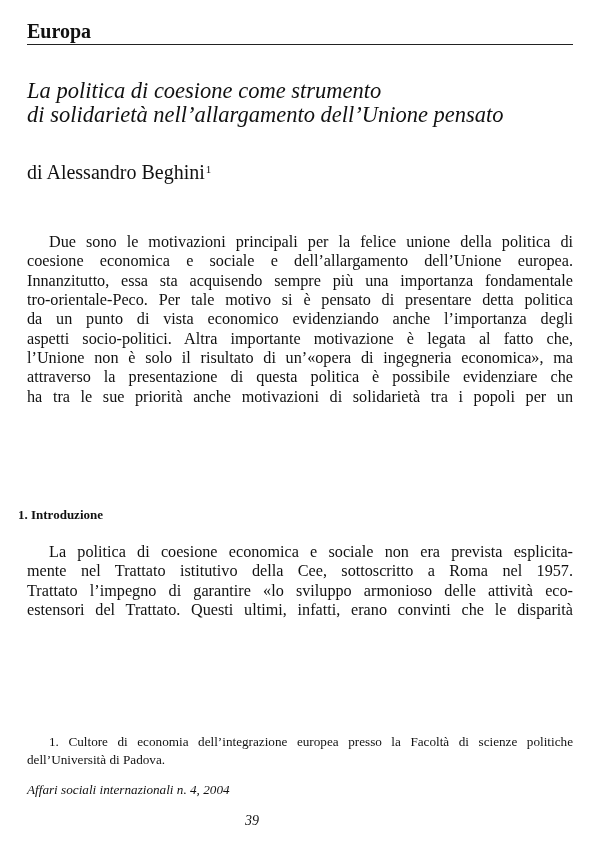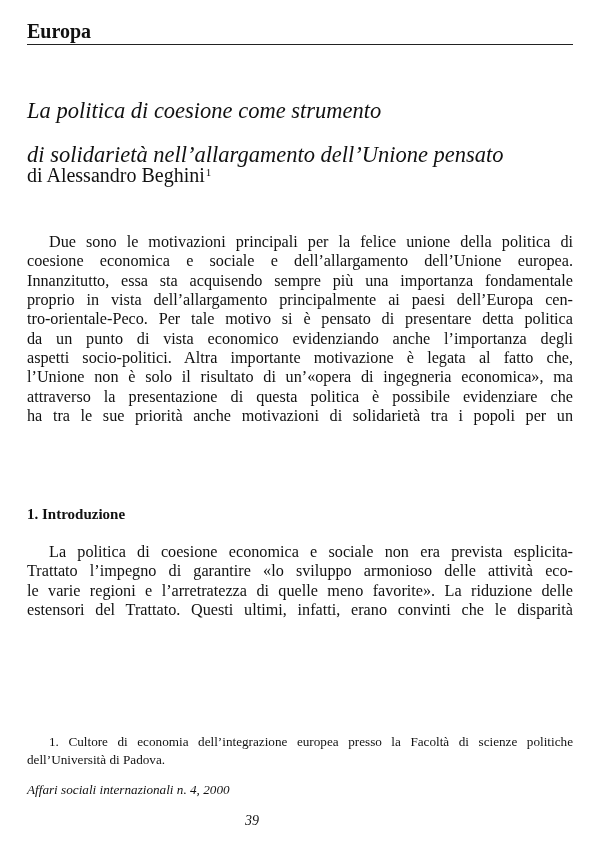"La politica di coesione come" .title .tline { margin-top: 20px -> none }
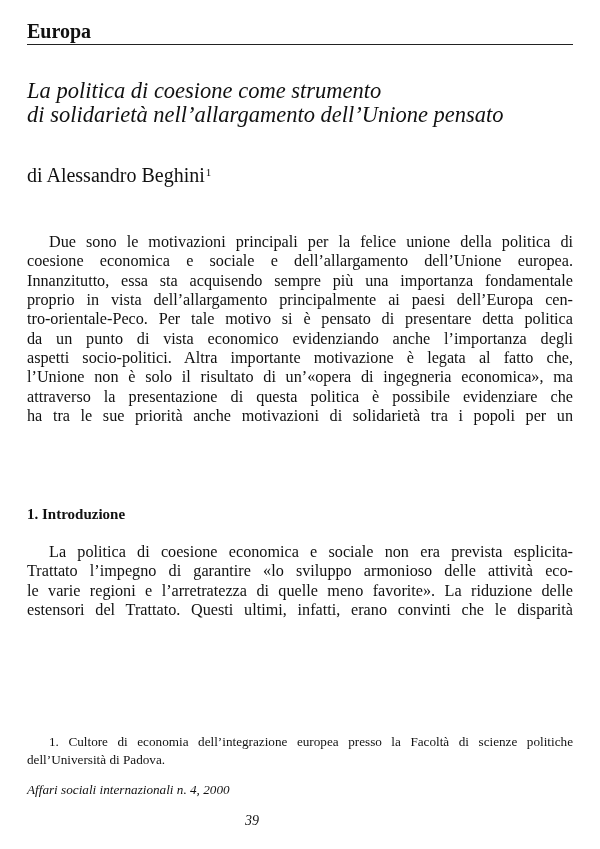"di Alessandro Beghini1" .author { line-height: 34px -> 28px }
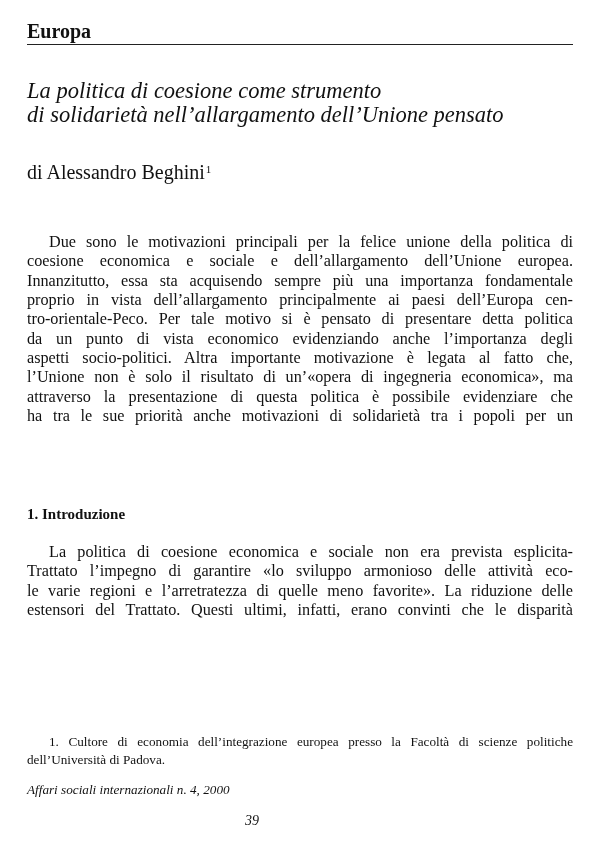"proprio in vista dell’allargamento" span.line { html: <span>proprio in vista dell’allargamento principalmente ai paesi dell’Europa cen-</span> -> none }
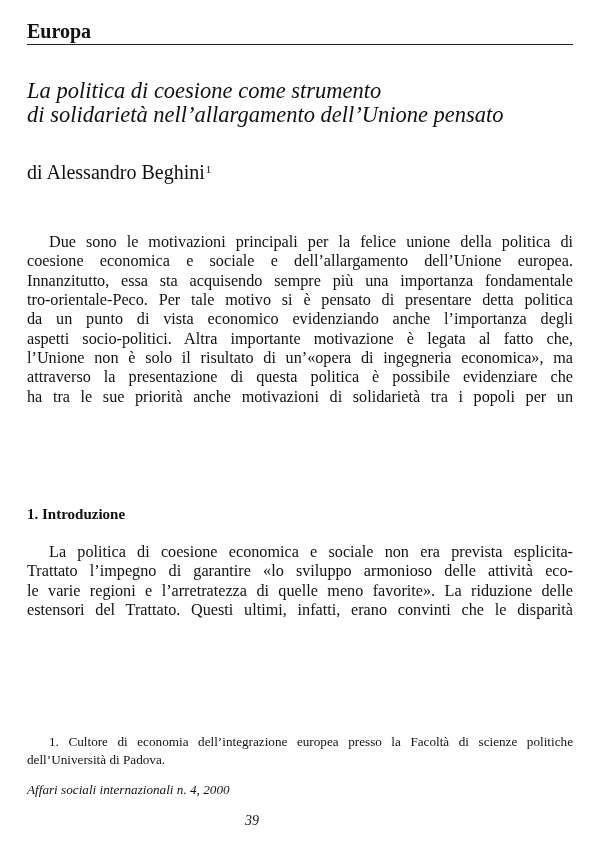"1. Introduzione" .section-heading { font-size: 15px -> 13px; left: 27px -> 18px }
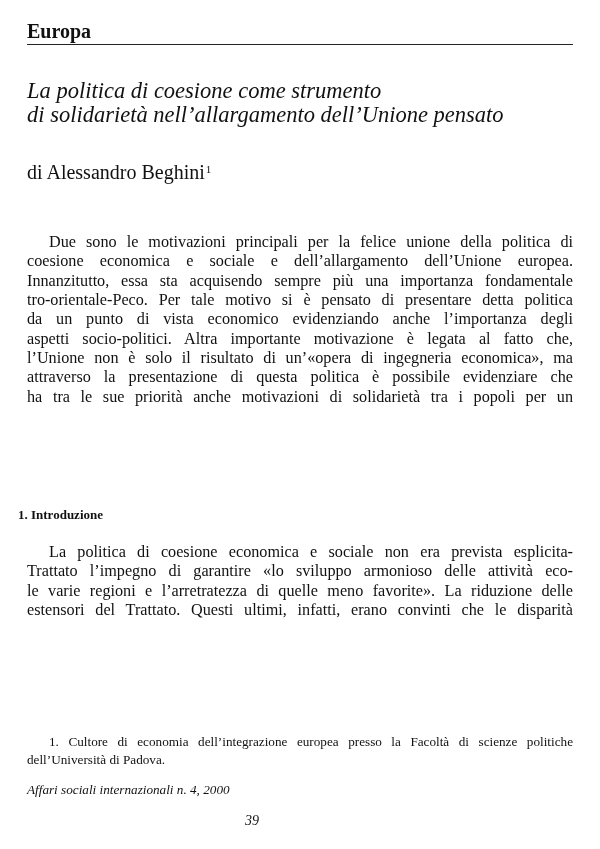"mente nel Trattato istitutivo della" span.line { html: none -> <span>mente nel Trattato istitutivo della Cee, sottoscritto a Roma nel 1957.</span> }
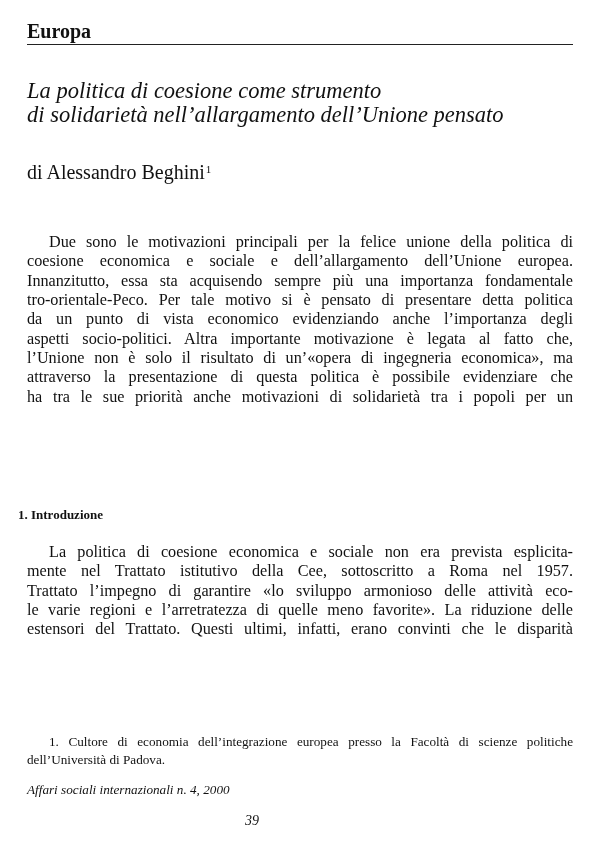"le varie regioni e l’arretratezza" span.line { html: <span>le varie regioni e l’arretratezza di quelle meno favorite». La riduzione delle</span> -> none }
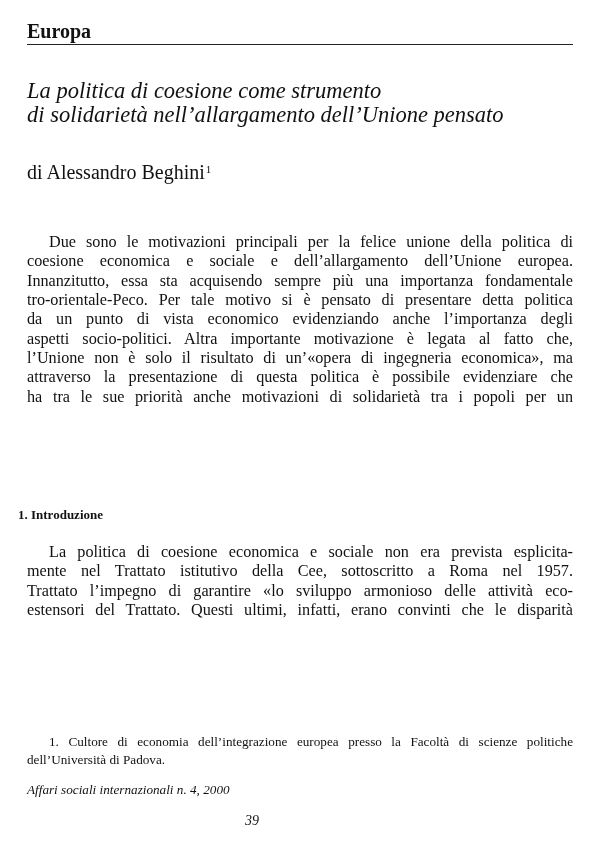"Affari sociali internazionali n. 4," div.journal-ref { text: 2000 -> 2004 }
